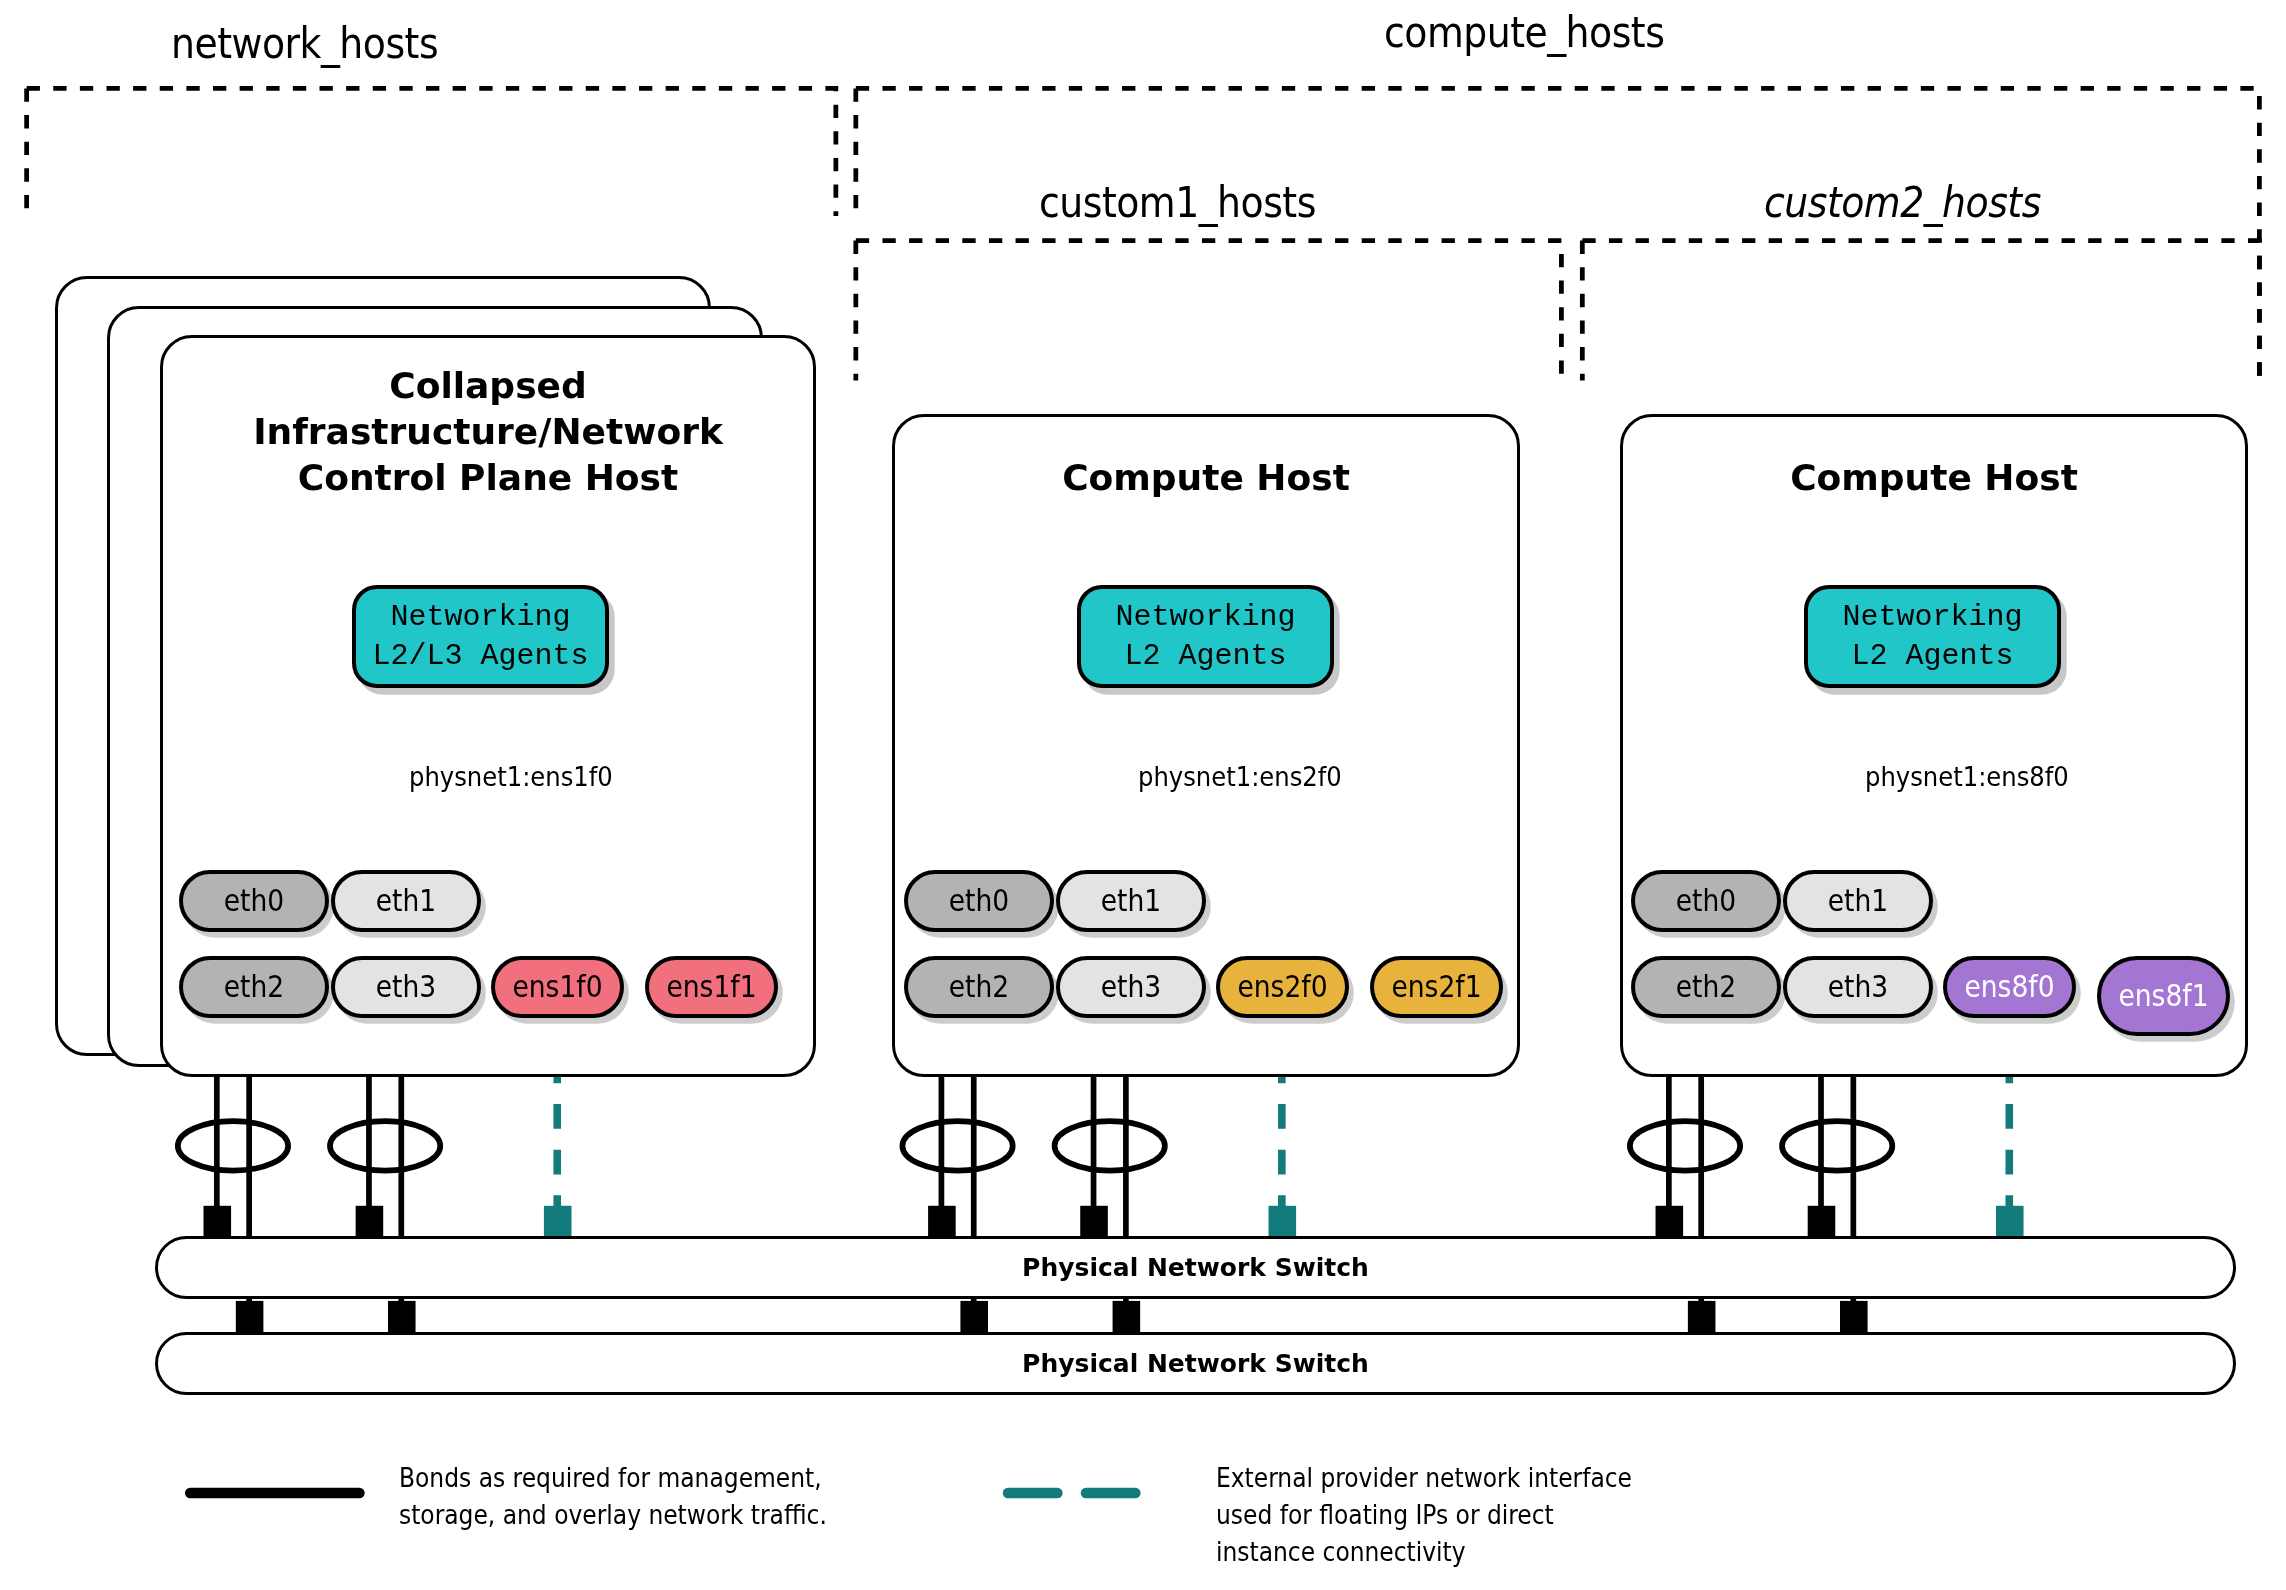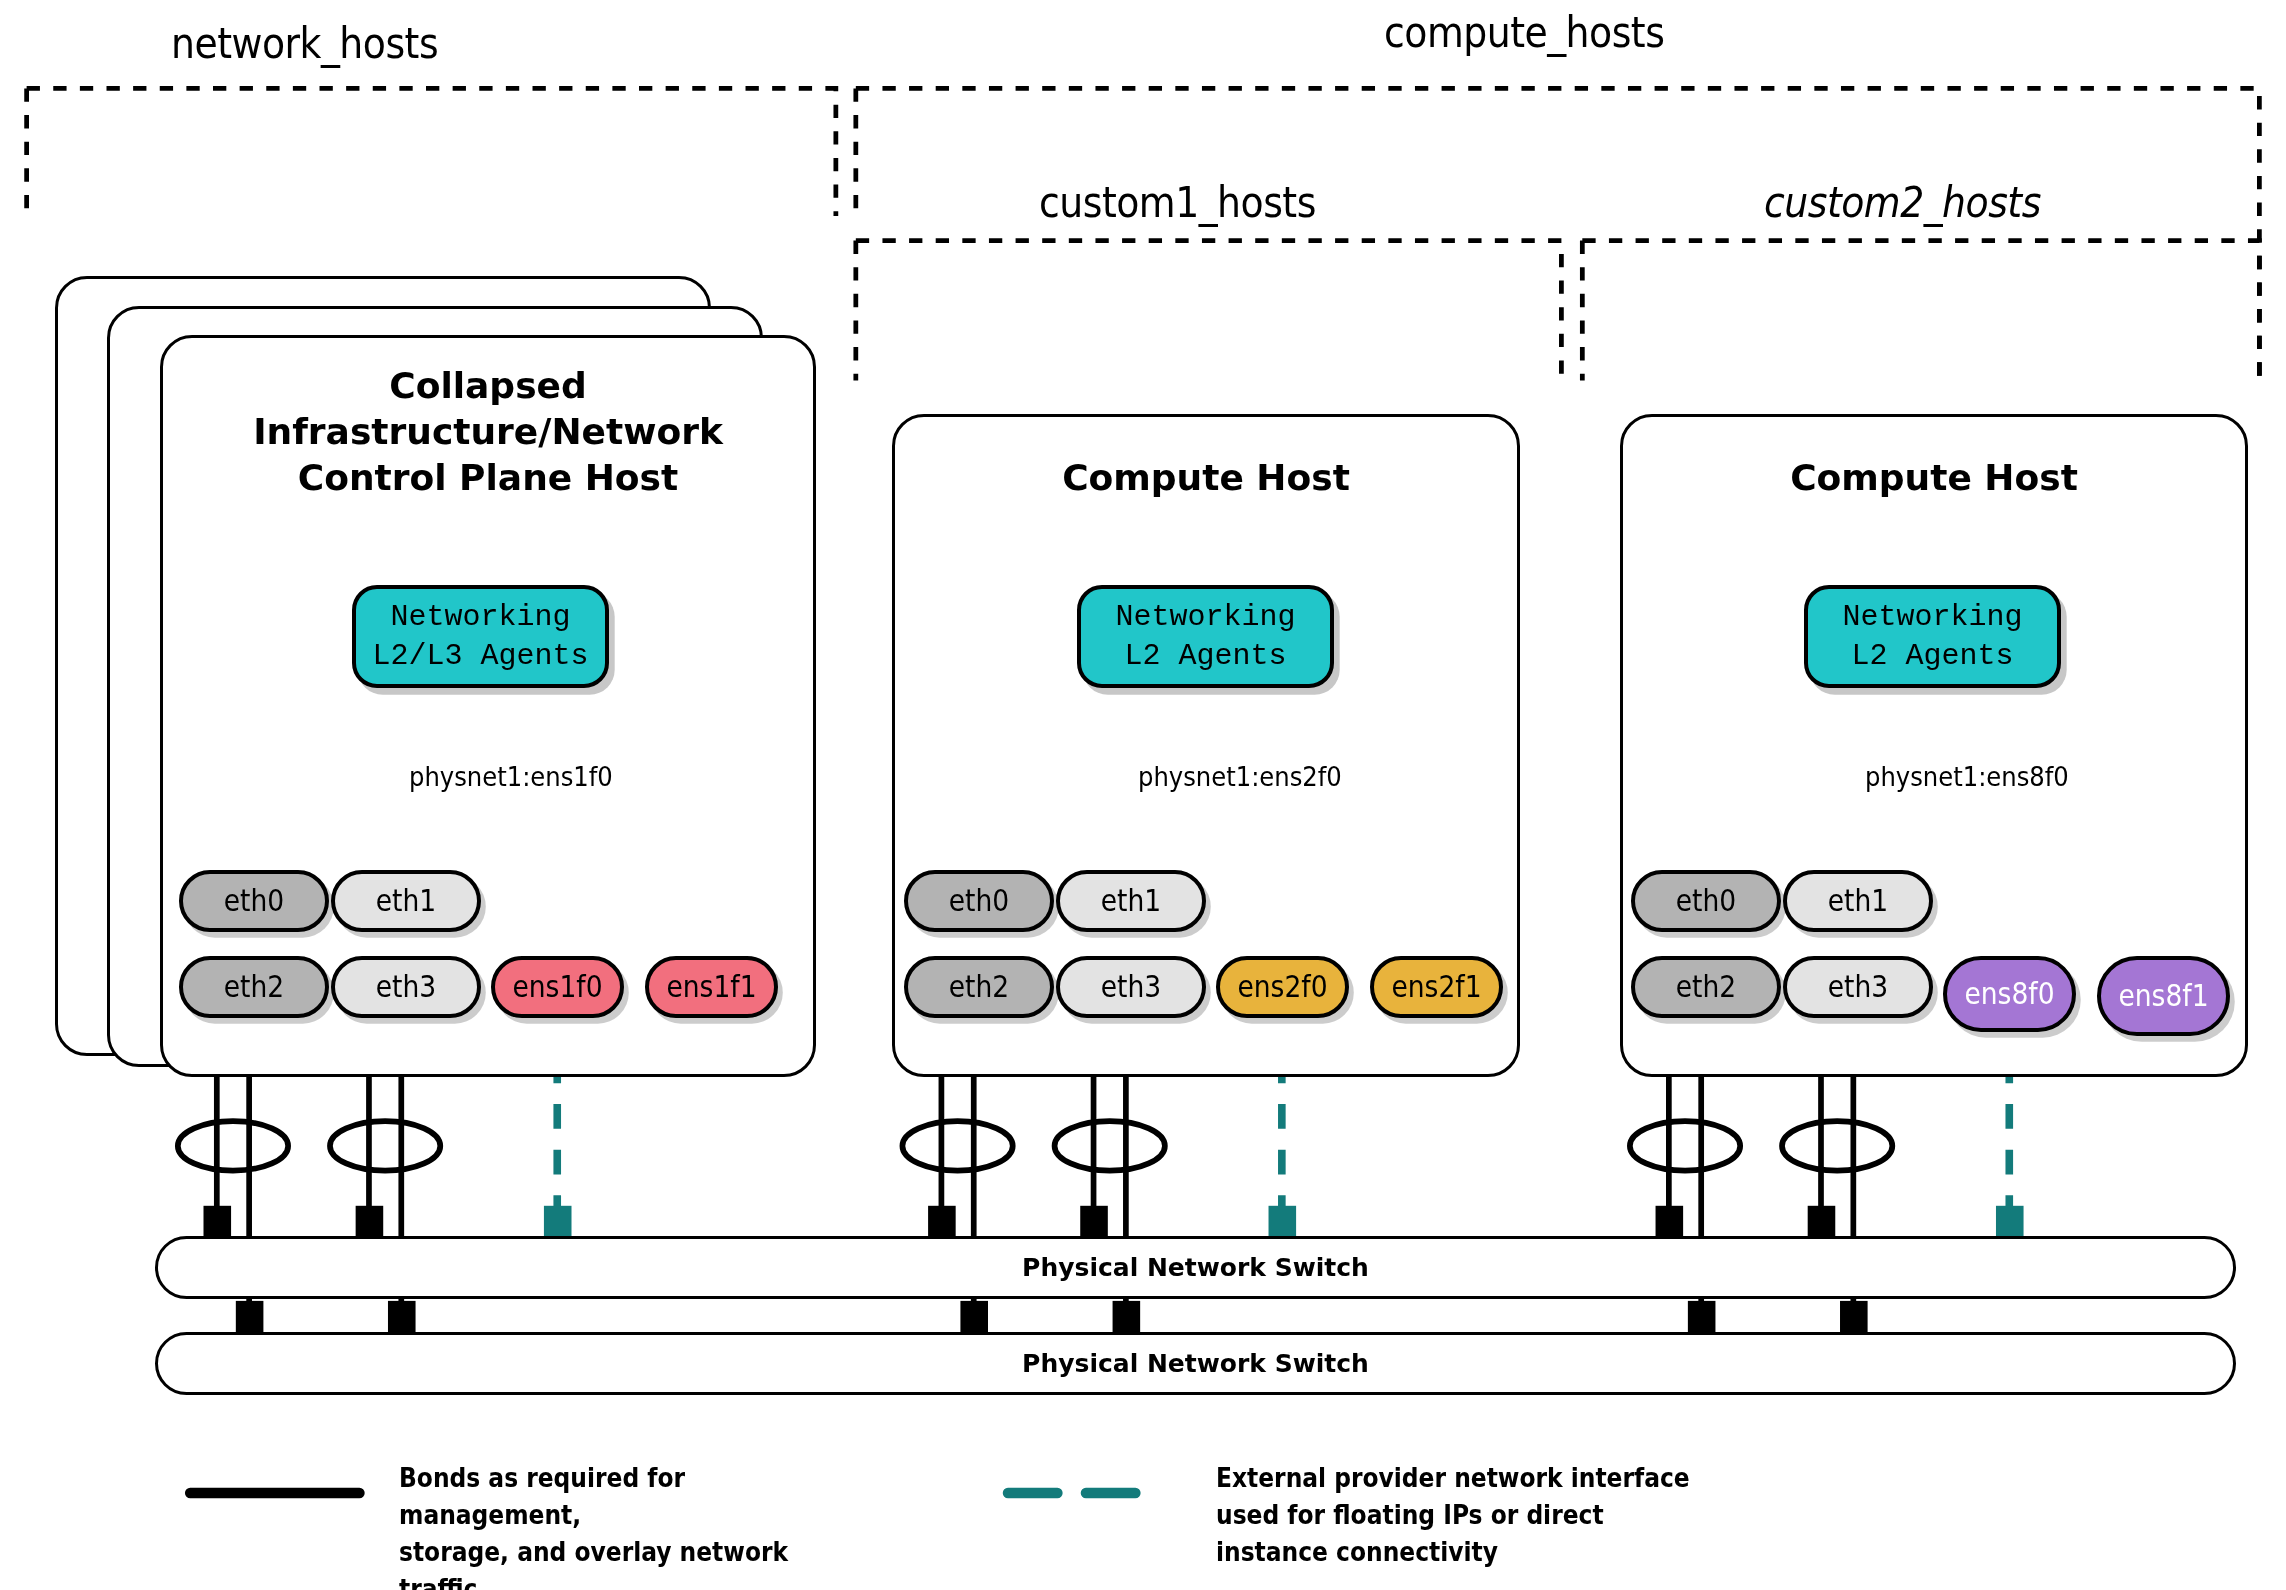"ens8f0" div.nic { height: 76px -> 62px }
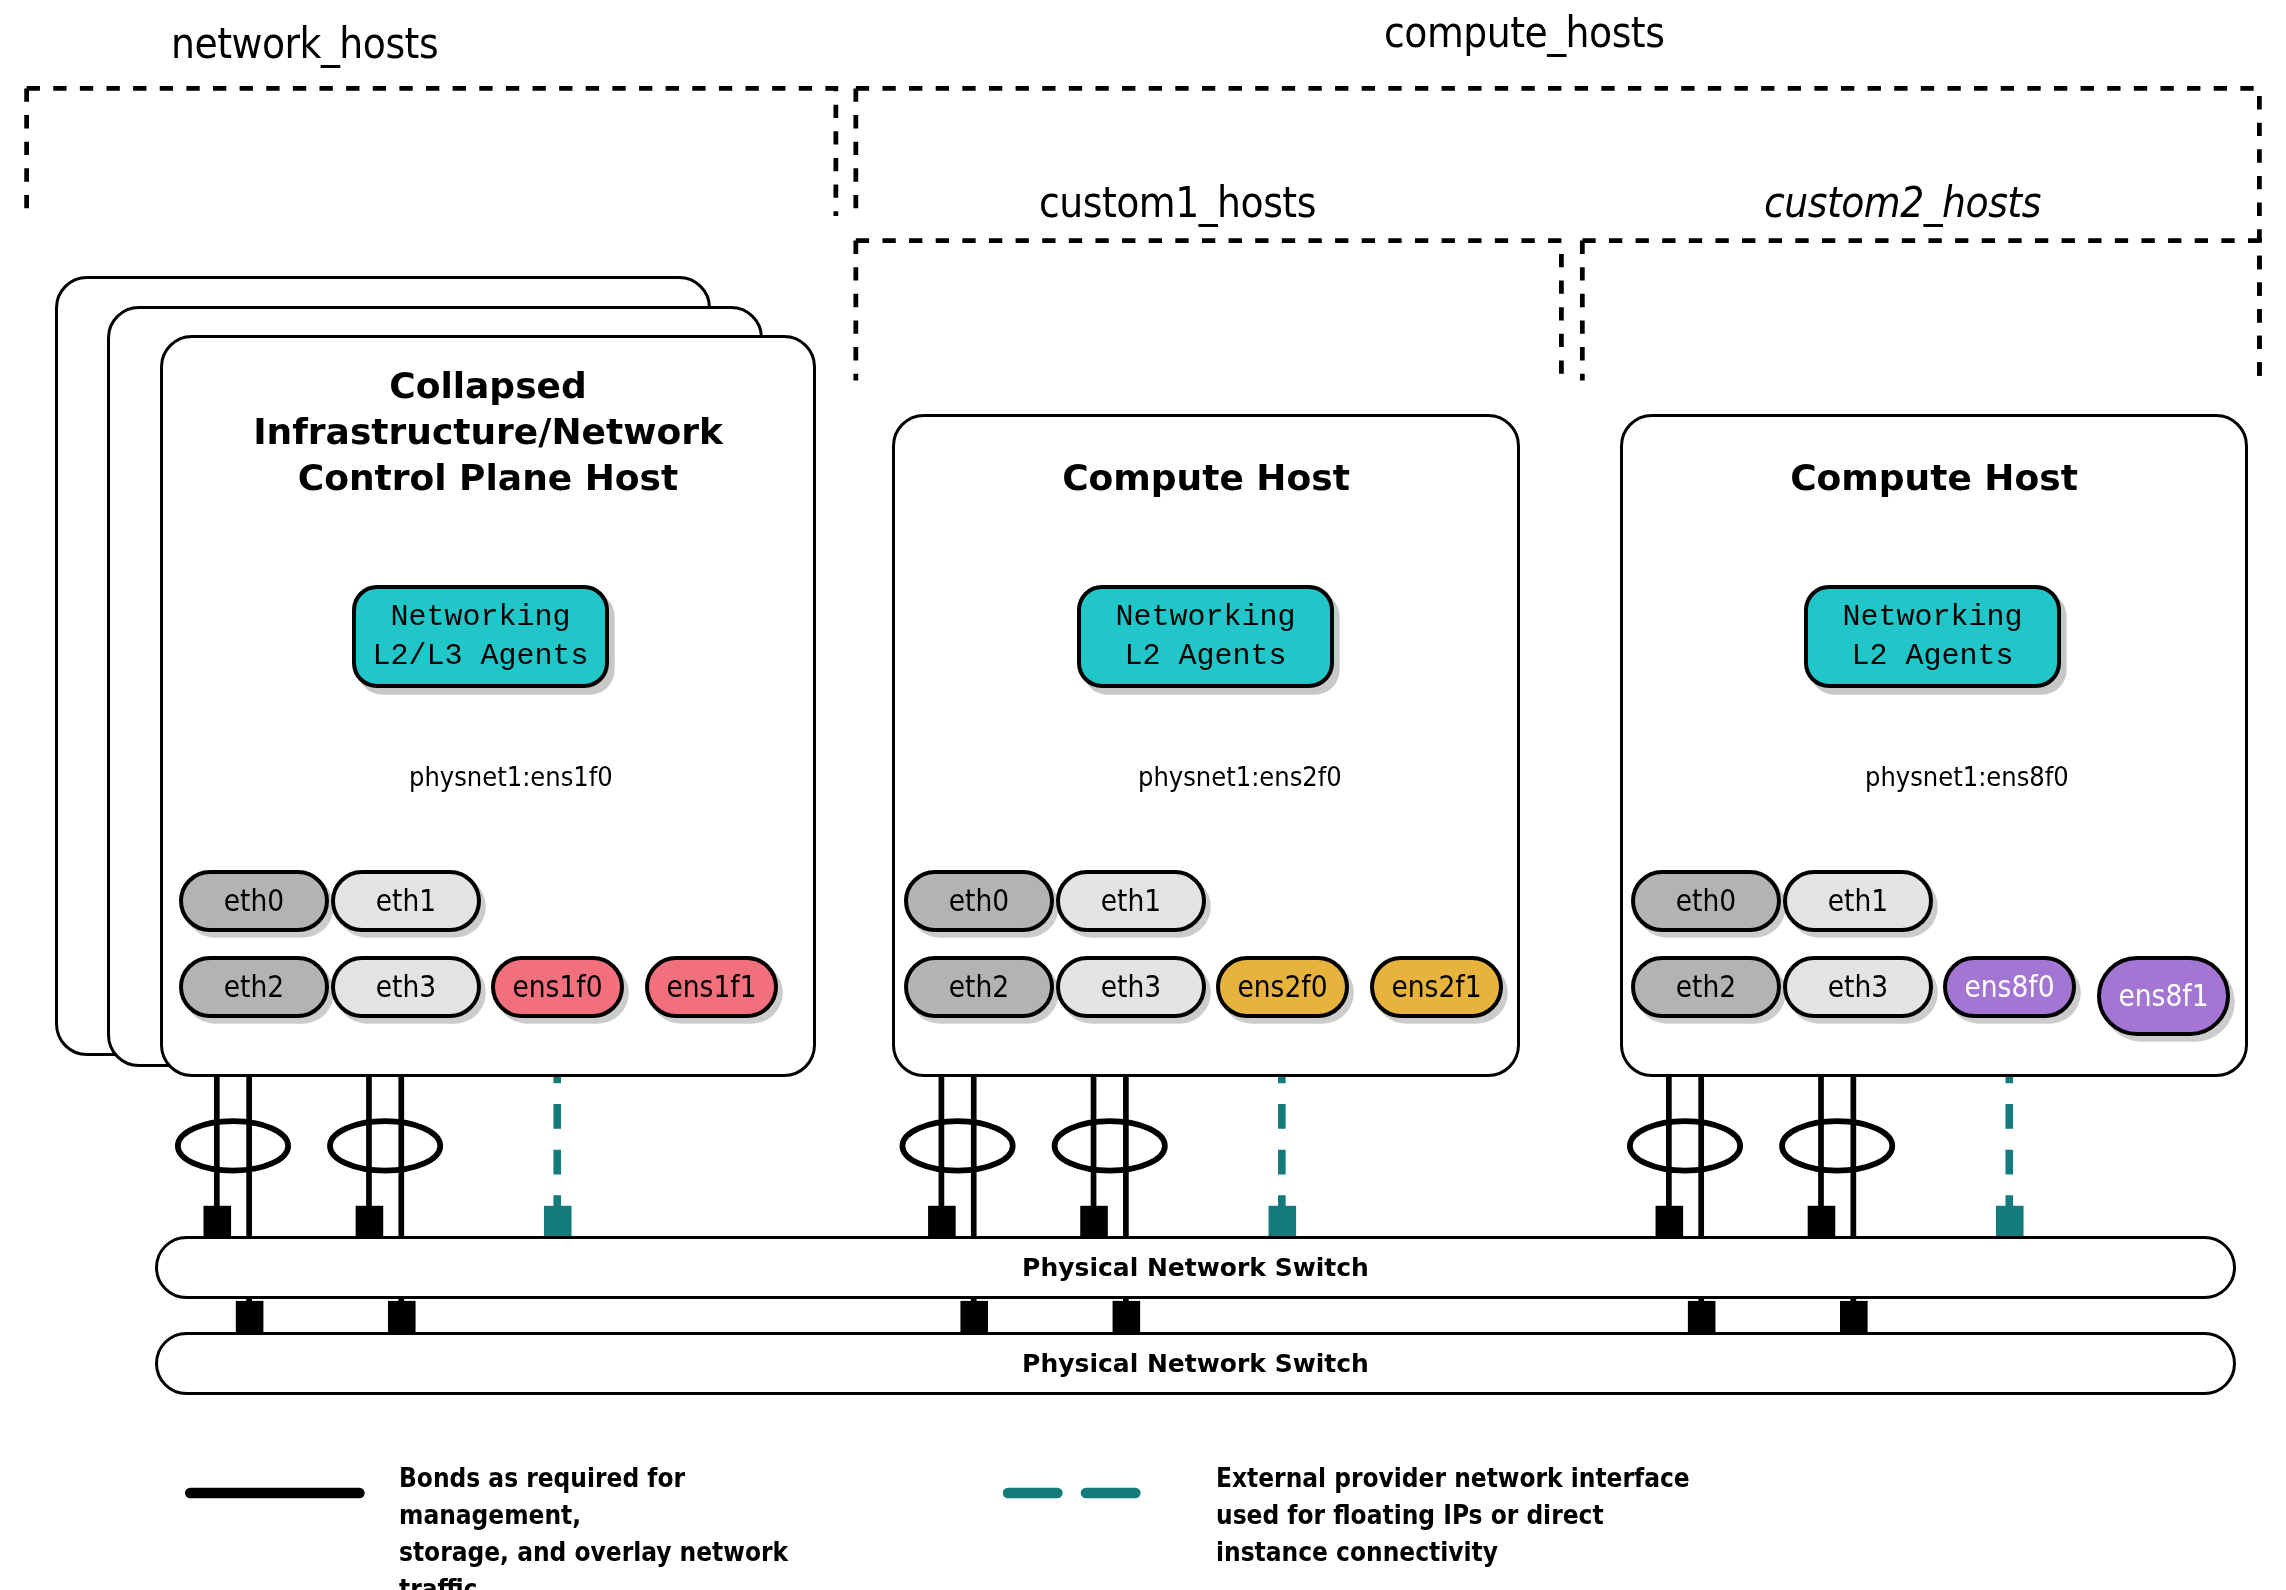"Bonds as required for management," .legend-text span { font-weight: bold -> none }
